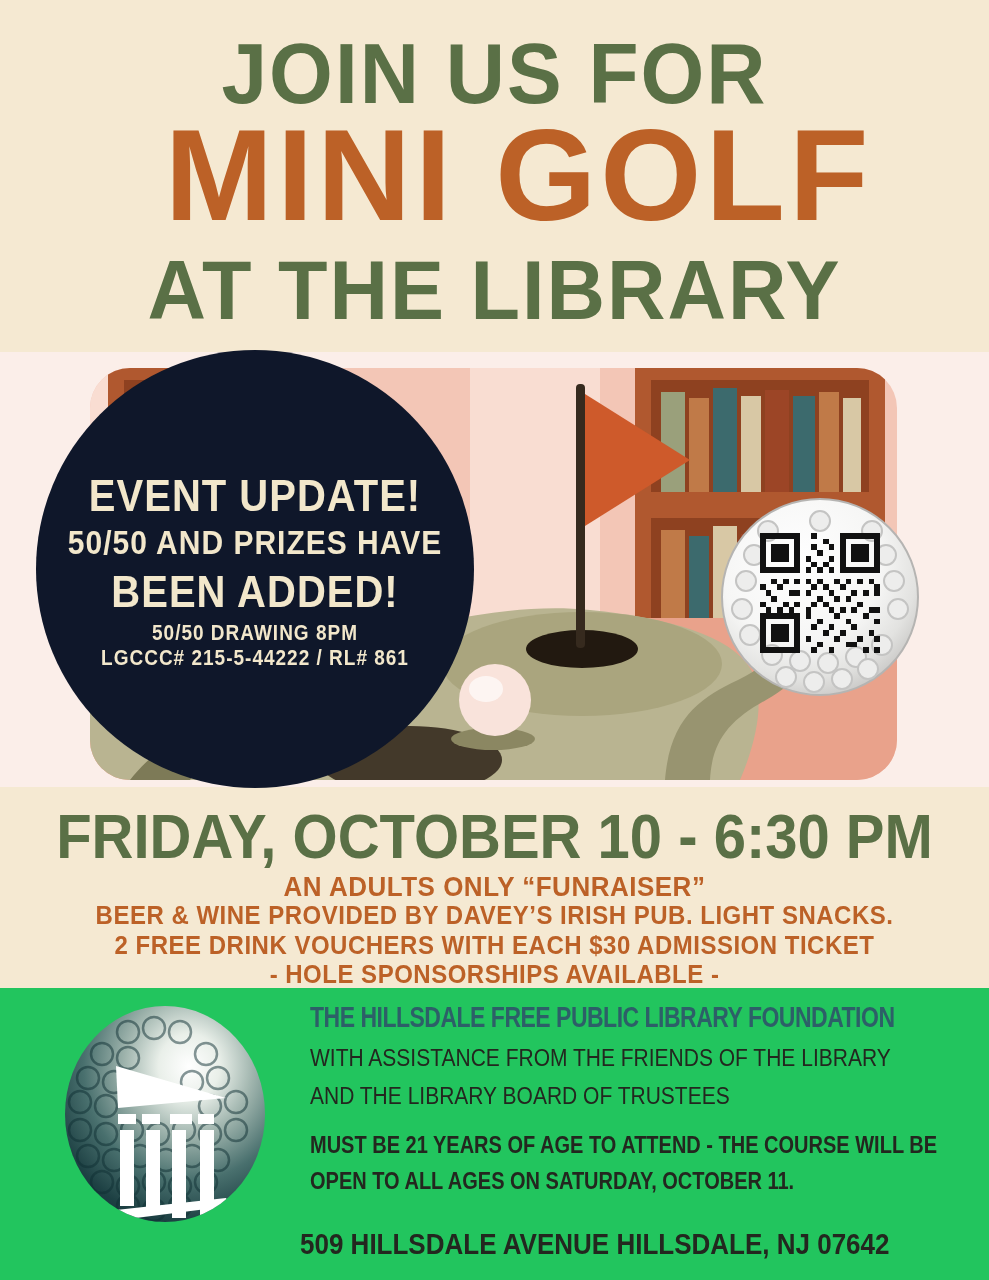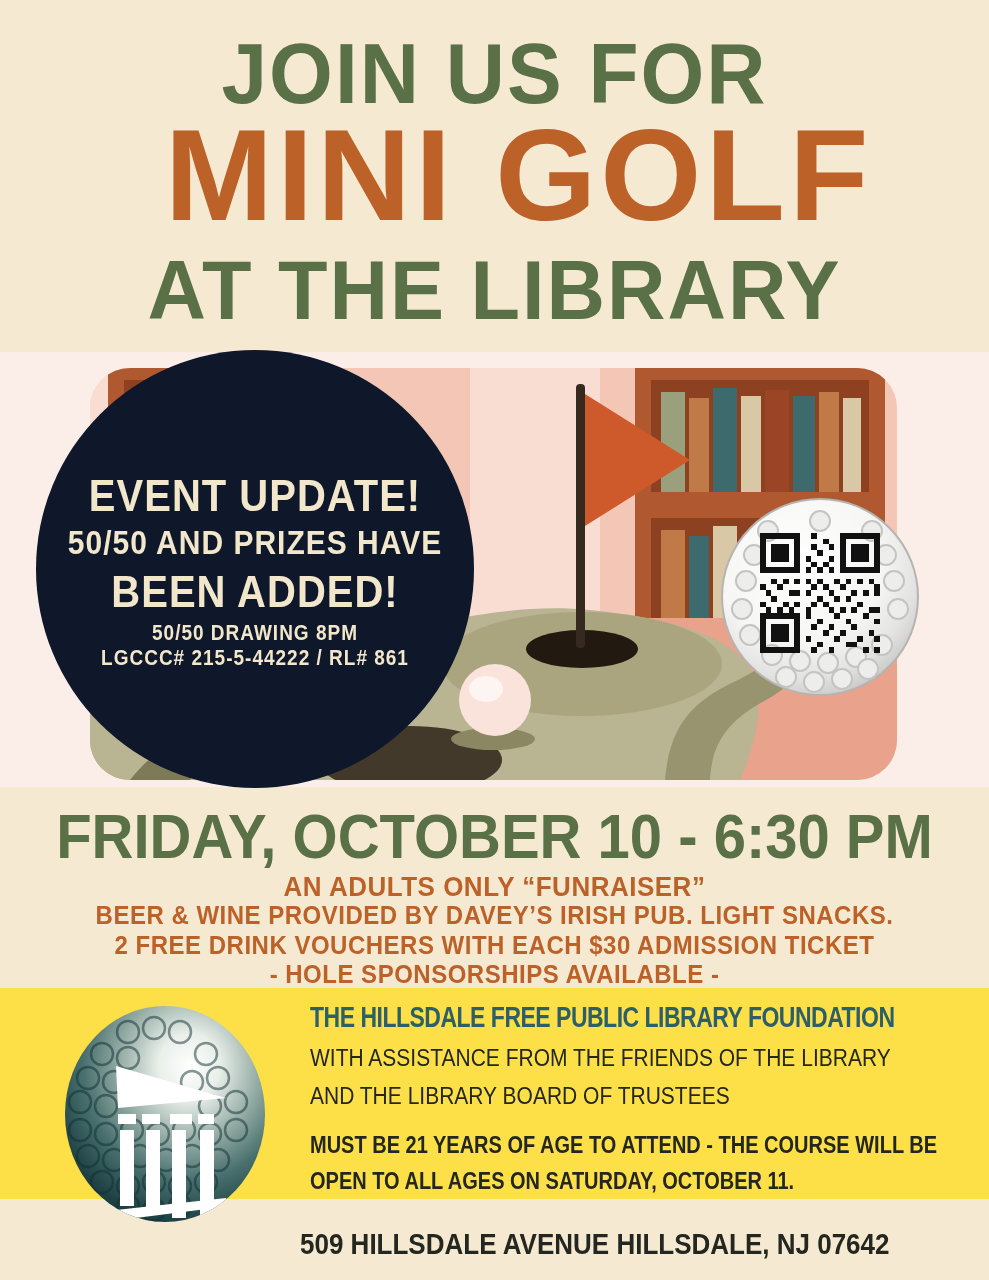"THE HILLSDALE FREE PUBLIC LIBRARY" .sage-band { background: #fde047 -> #22c55e; height: 211px -> 292px }
